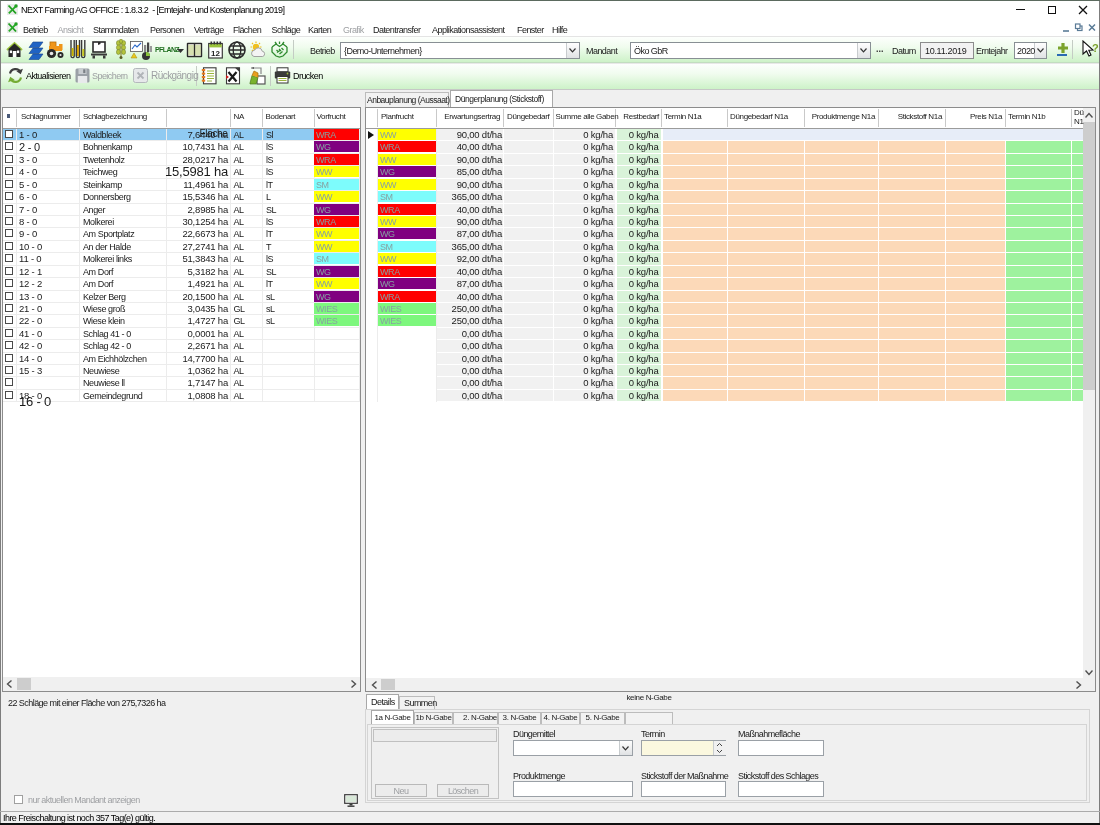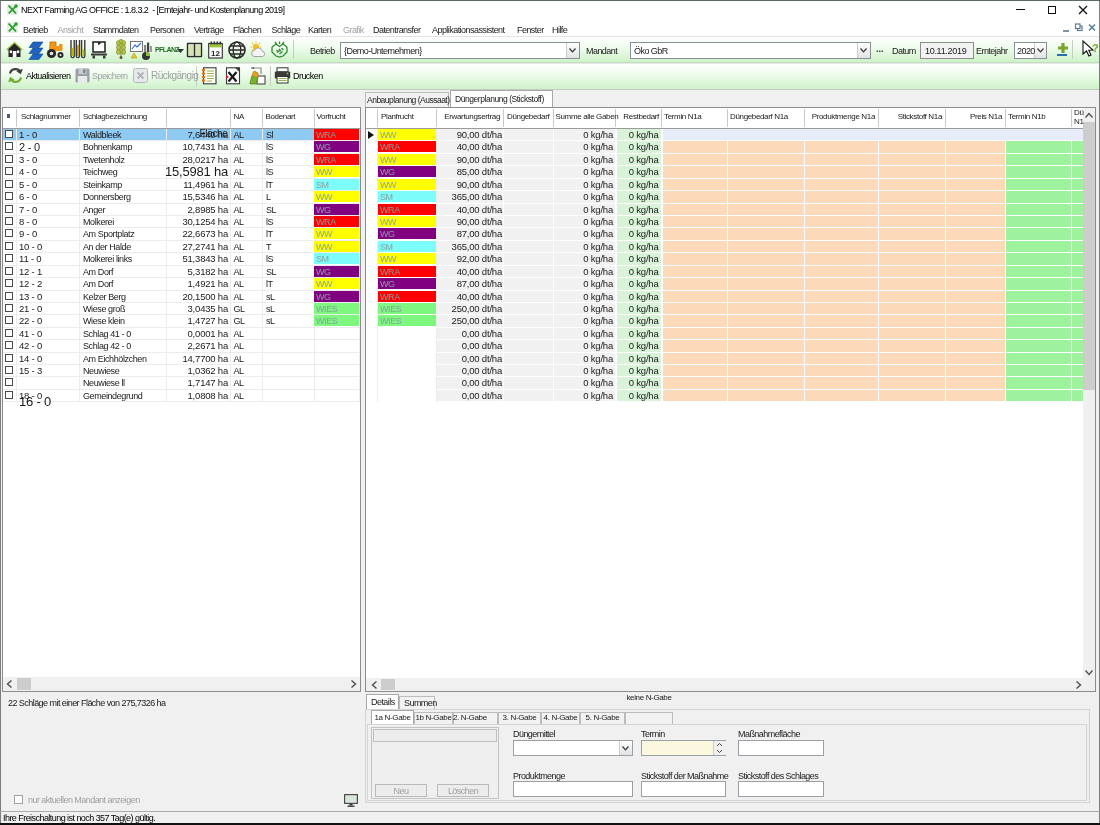"2. N-Gabe" div { text-align: left -> center }
